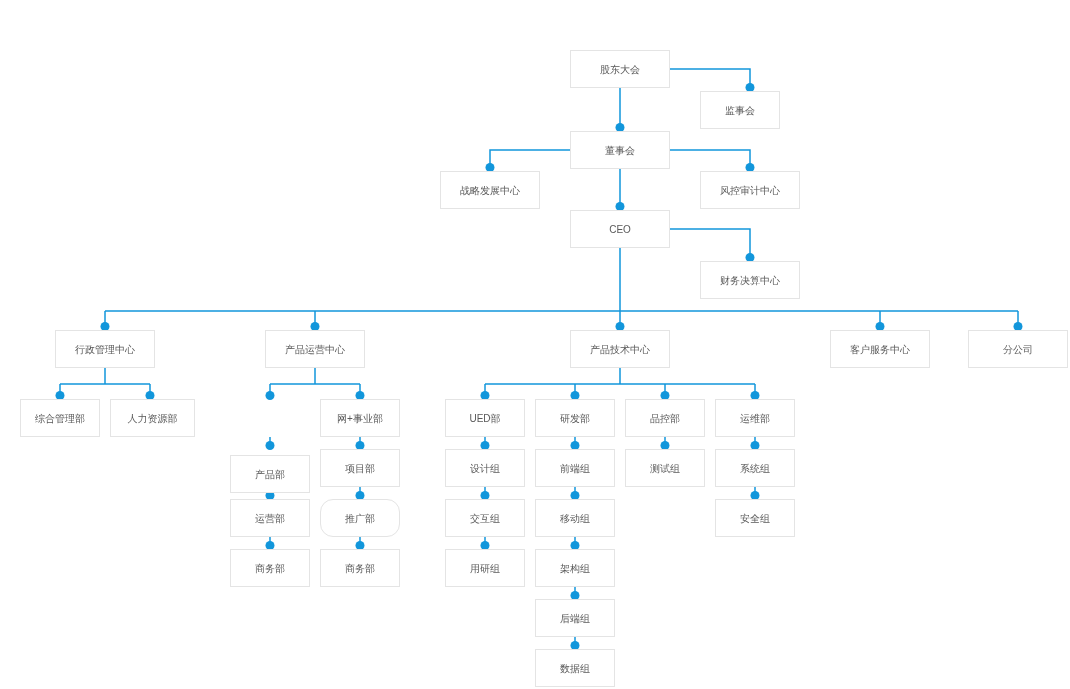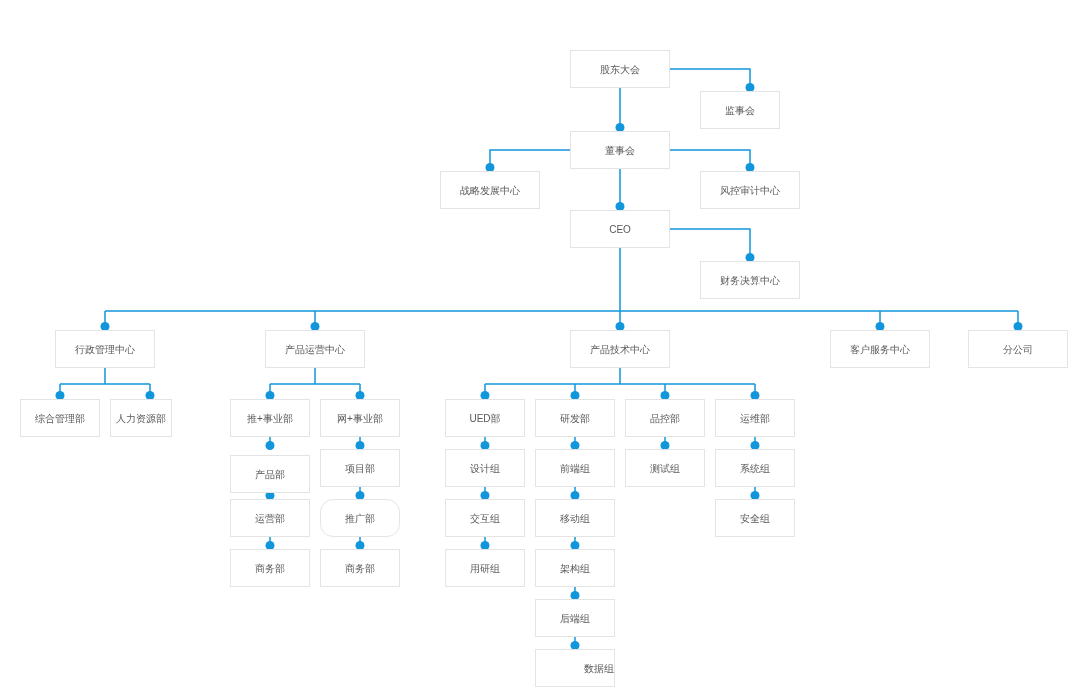"人力资源部" div.node { width: 62px -> 85px }
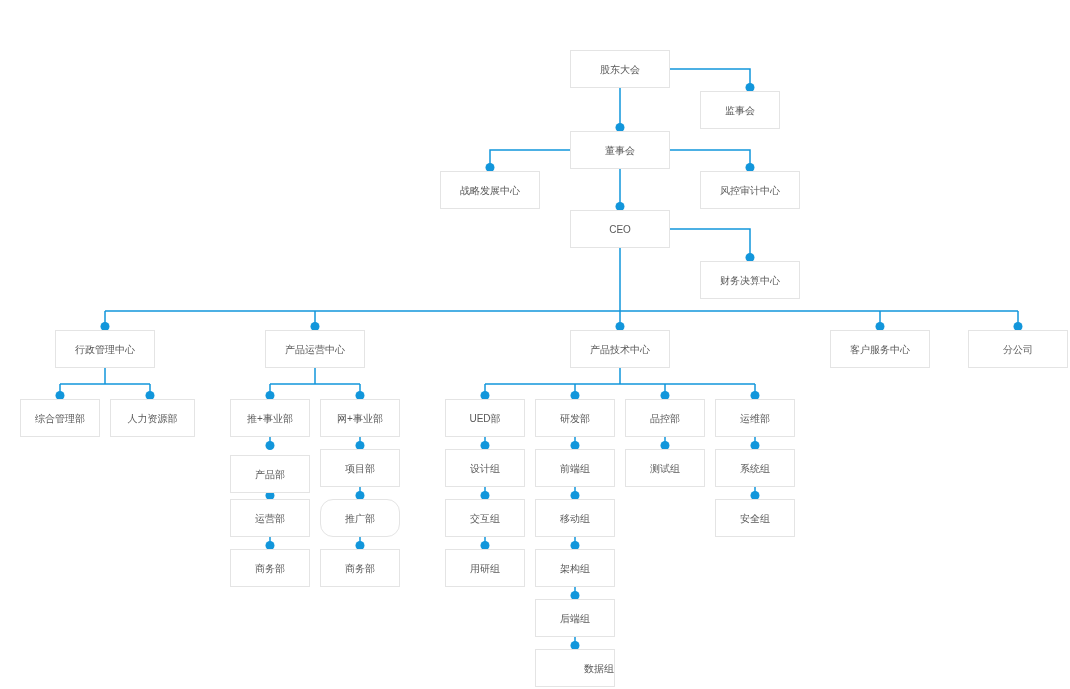"推+事业部" div.node { html: <div>推+事业部</div> -> none }
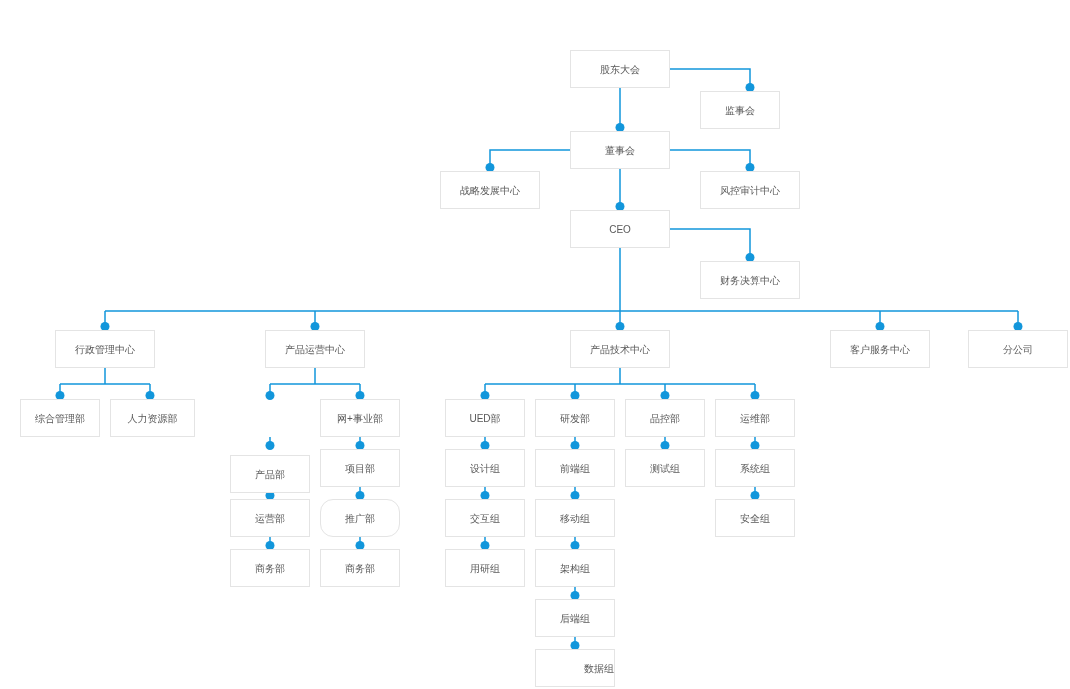"数据组" div.node { text-align: right -> none }
